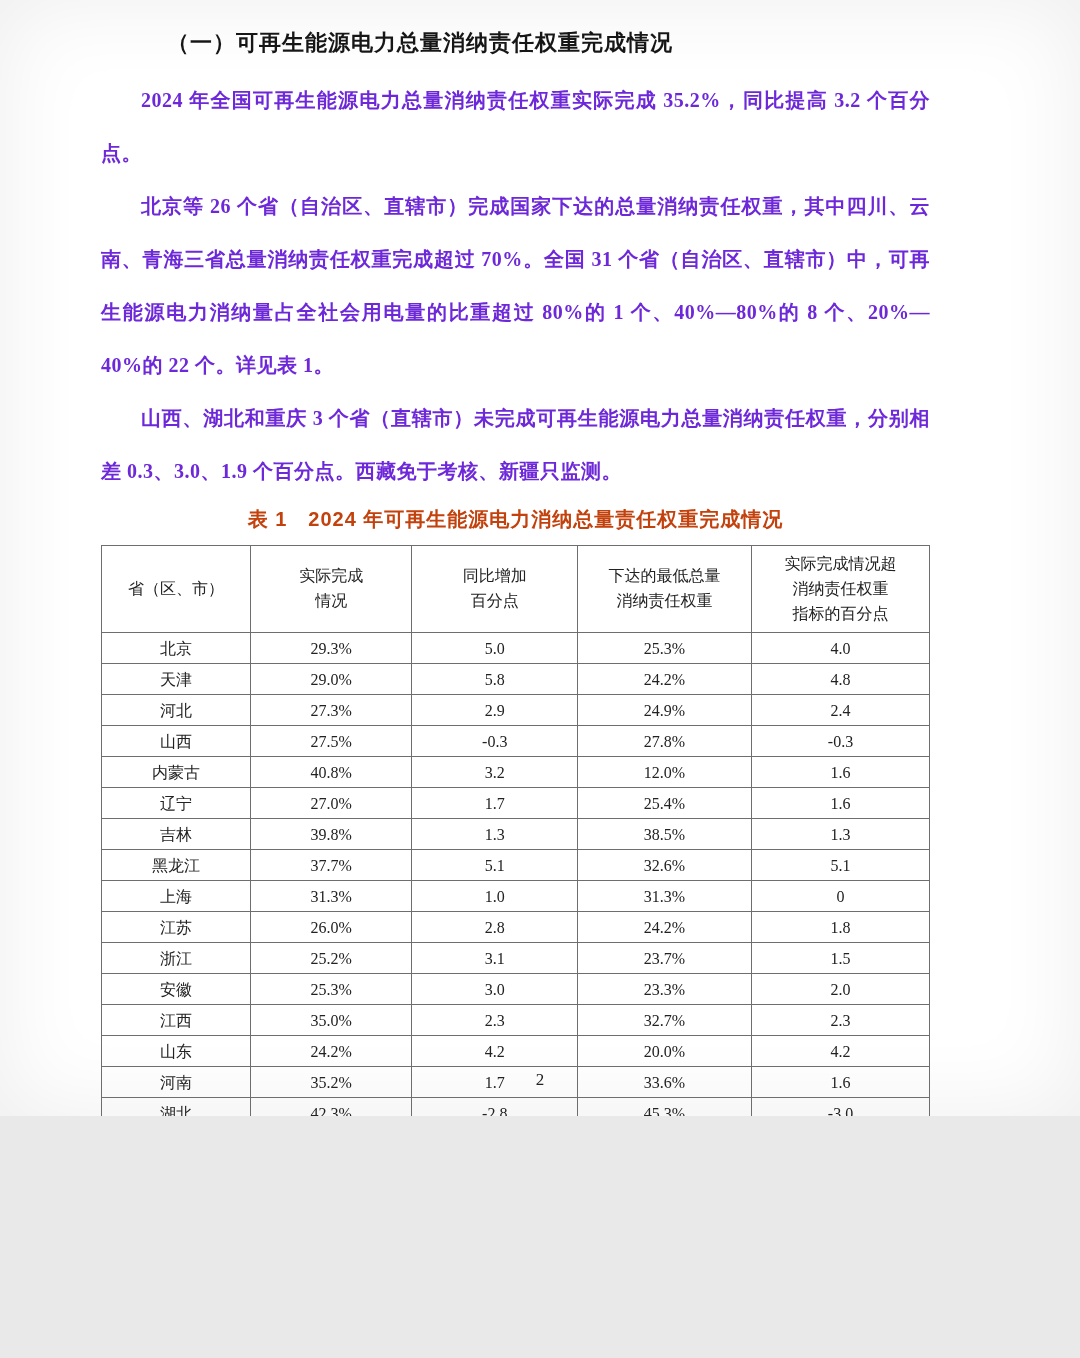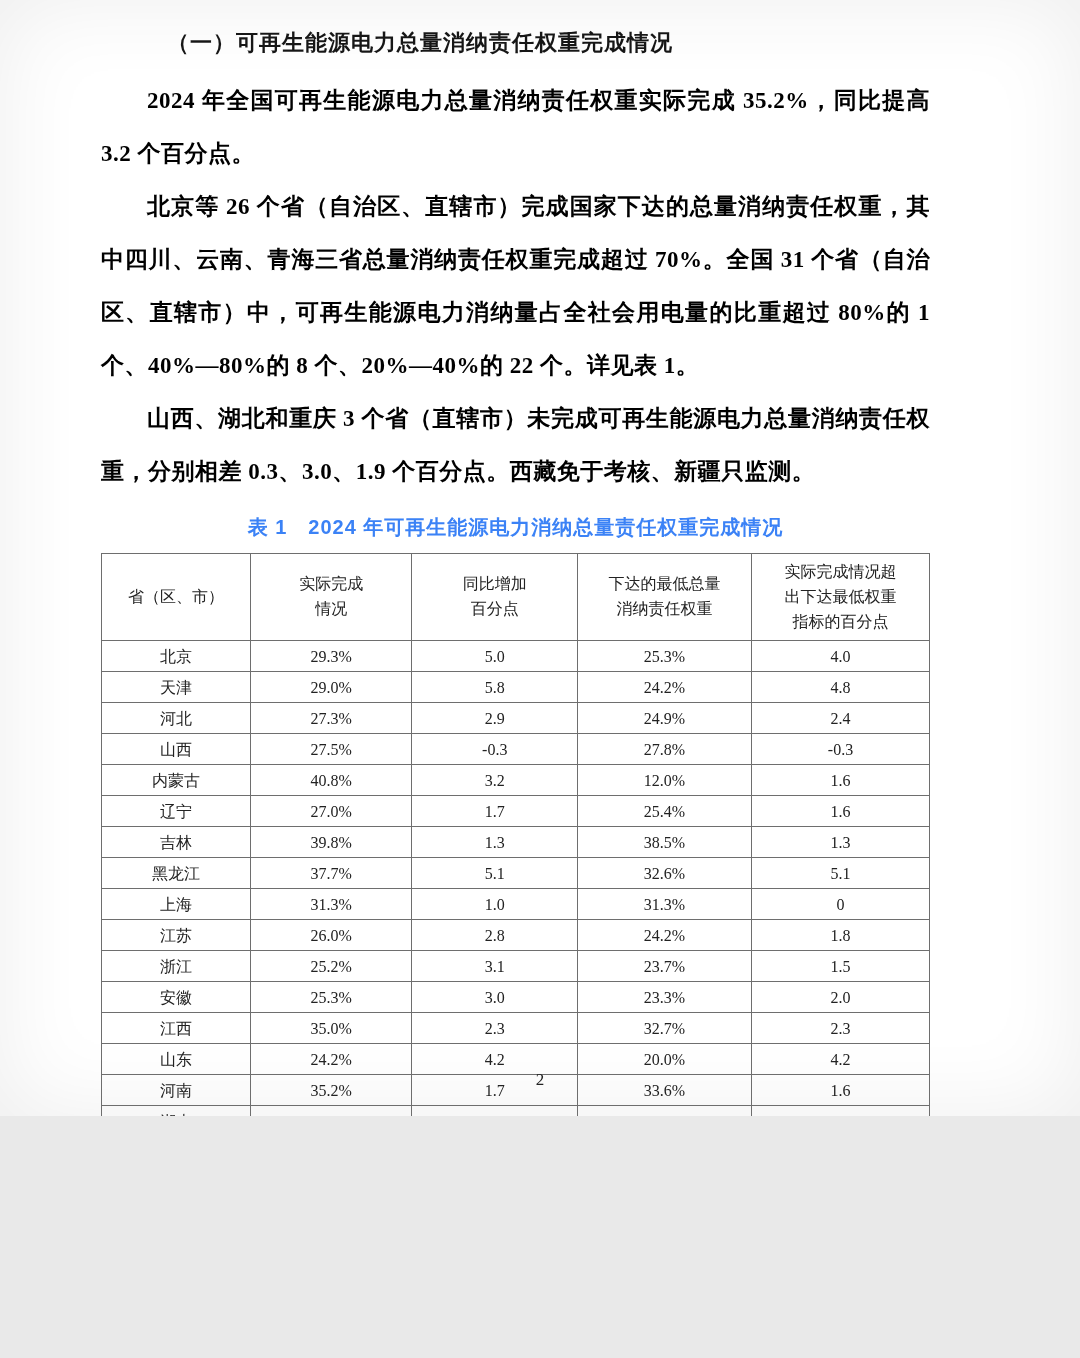"2024 年全国可再生能源电力总量消纳责任权重实际完成 35.2%，同比提高" .para { color: #000000 -> #6d28d9; font-size: 23px -> 20px }
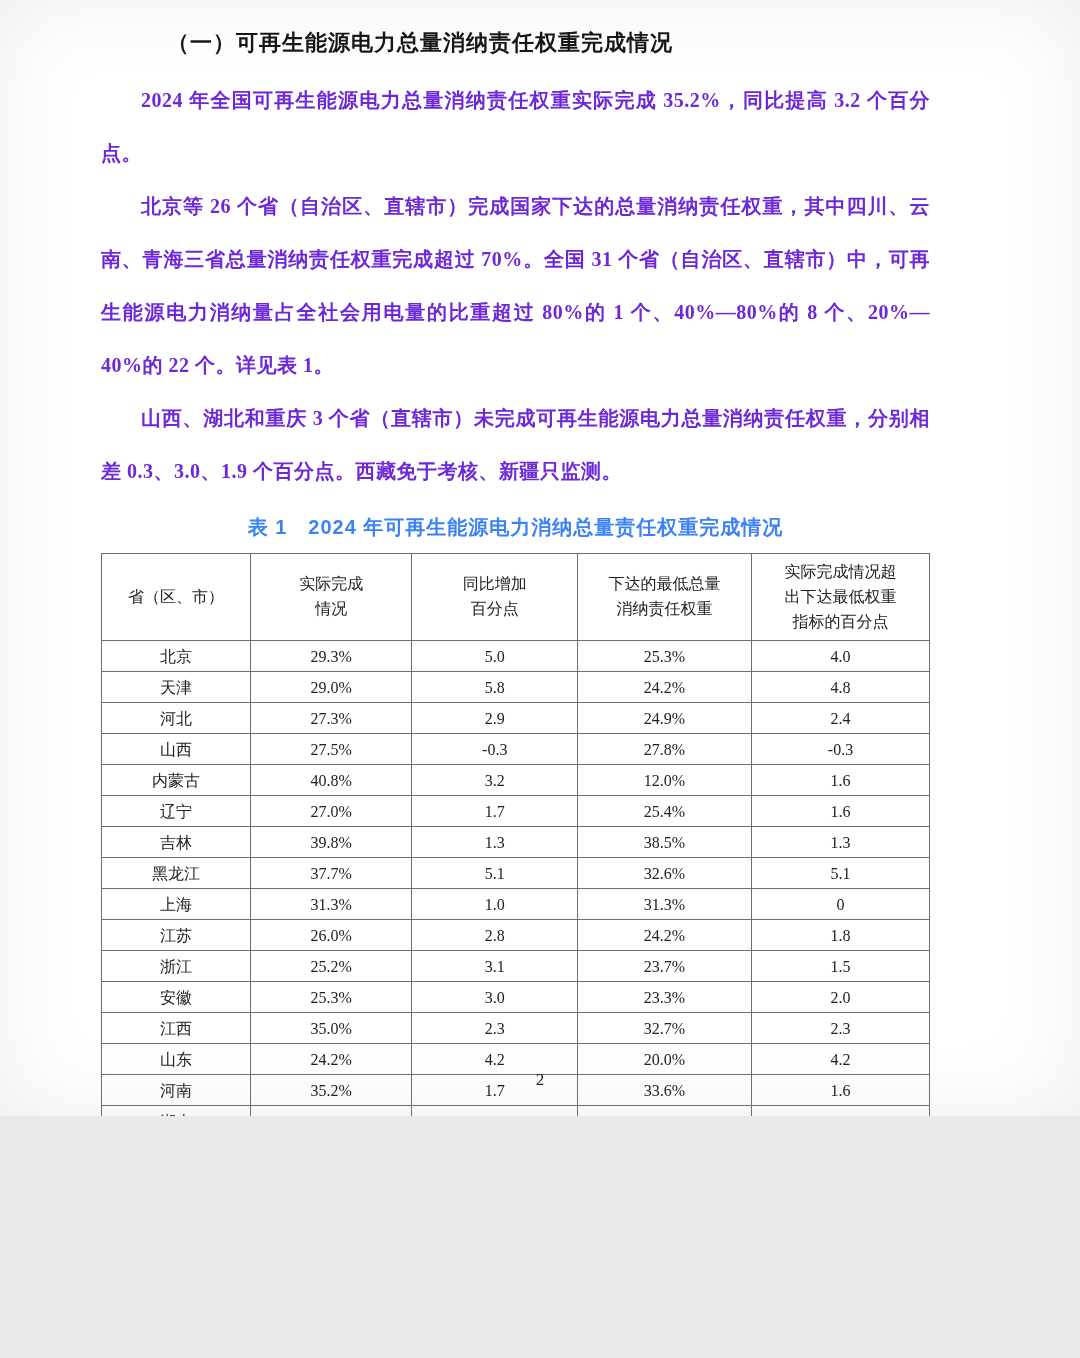"表 1 2024 年可再生能源电力消纳总量责任权重完成情况" .caption { color: #3b82f6 -> #c2410c; margin-top: 16px -> 8px }
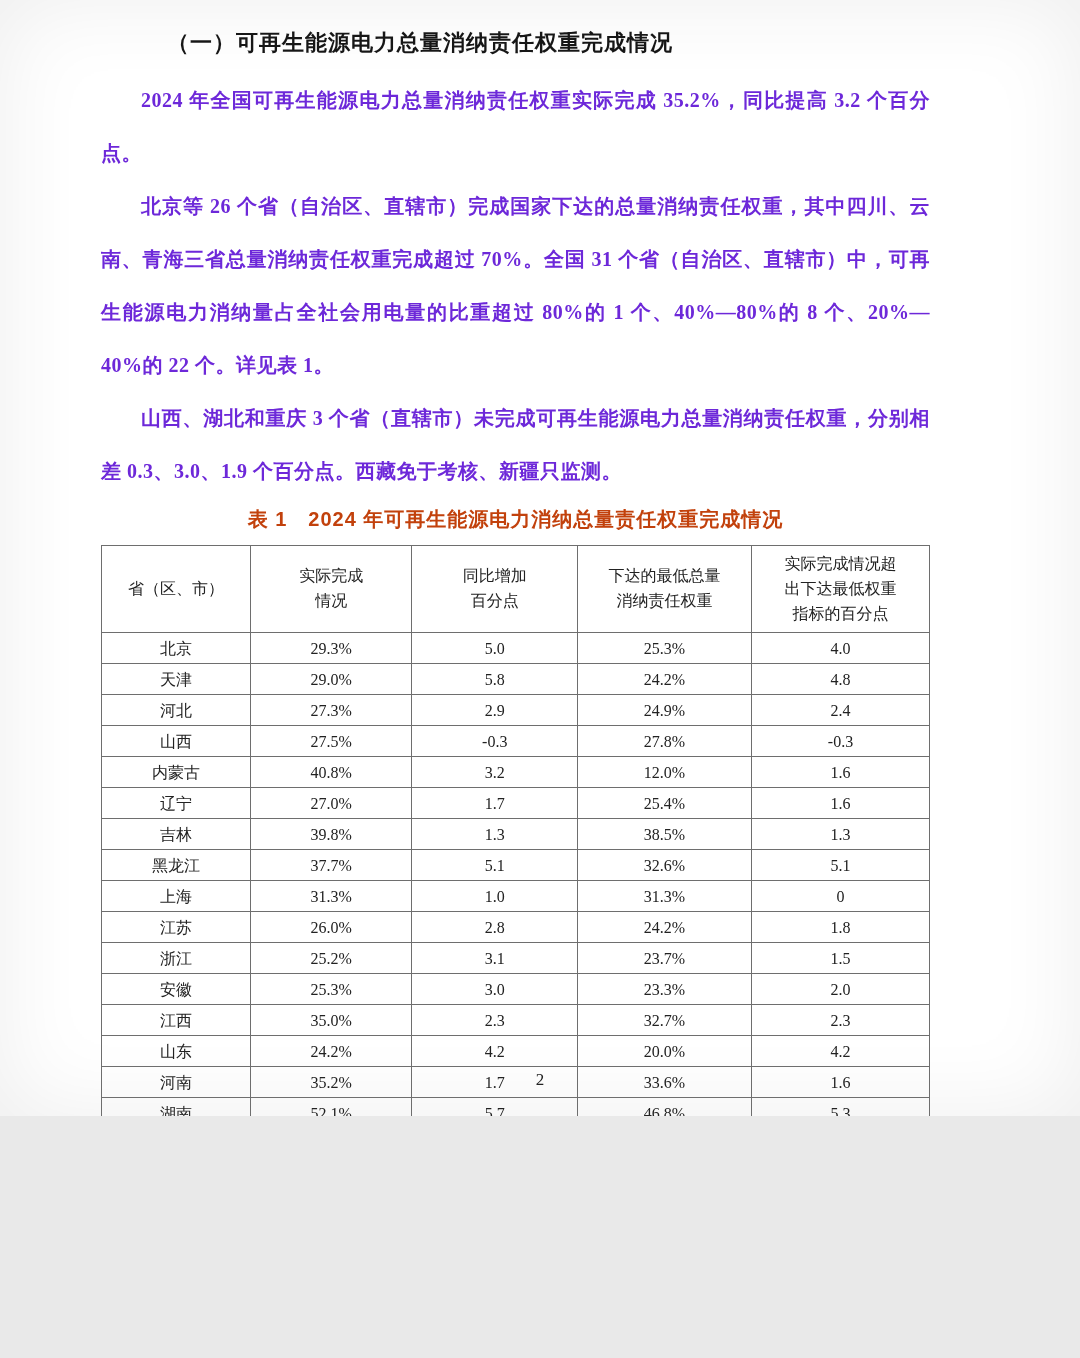"实际完成情况超" th { text: 出下达最低 -> 消纳责任 }
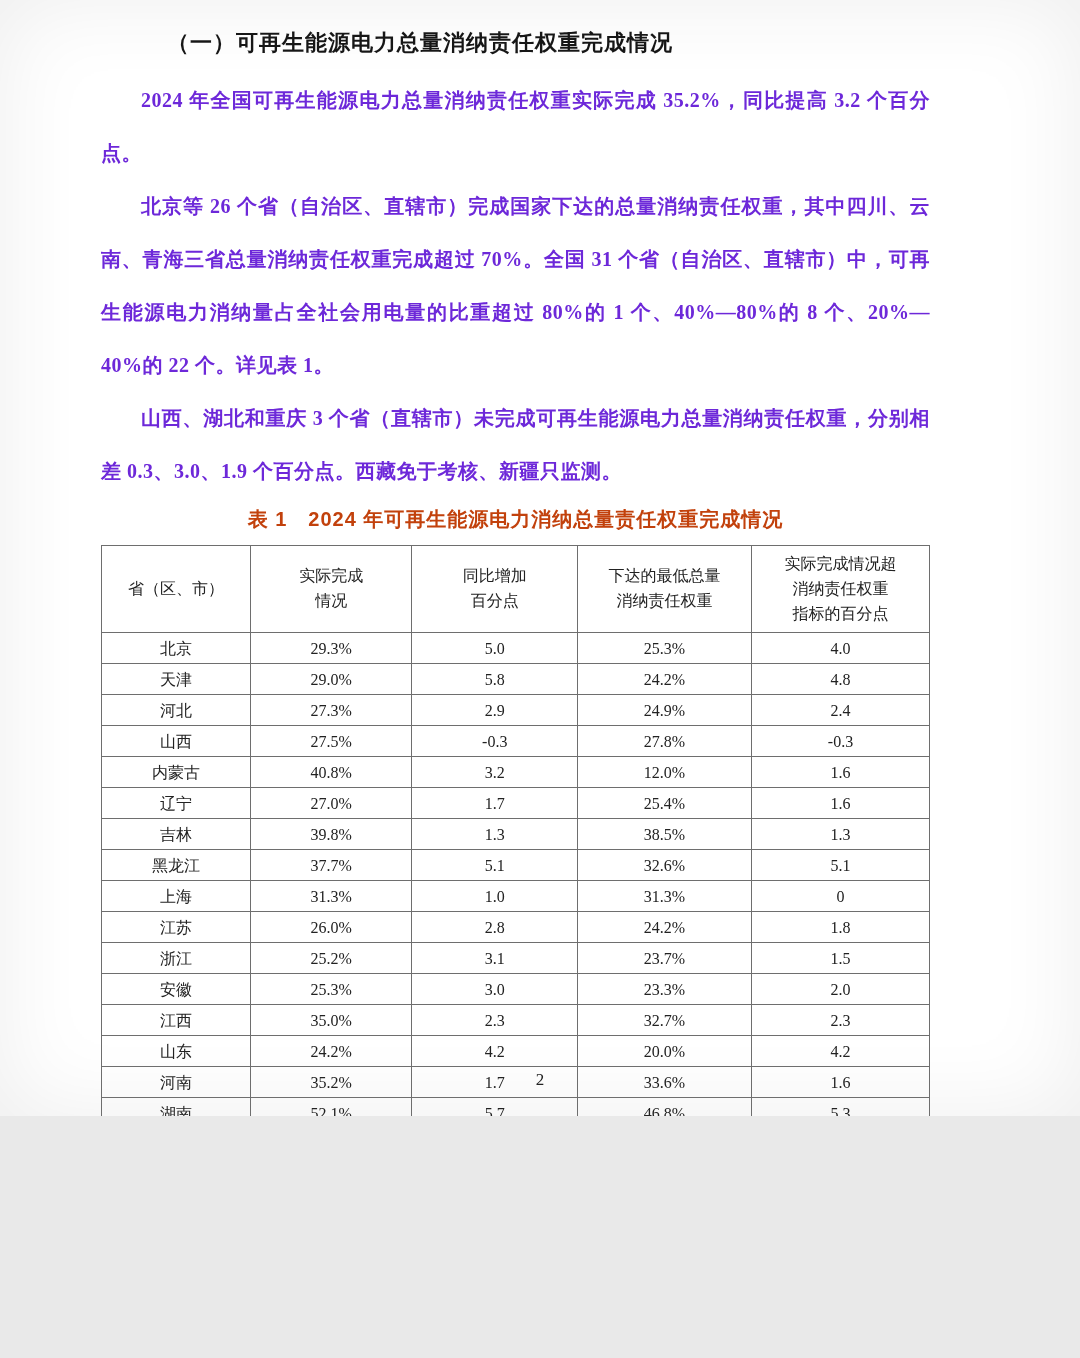"湖北" tr { html: none -> <tr> <td>湖北</td> <td>42.3%</td> <td>-2.8</td> <td>45.3%</td> <td>-3.0</td> </tr> }
